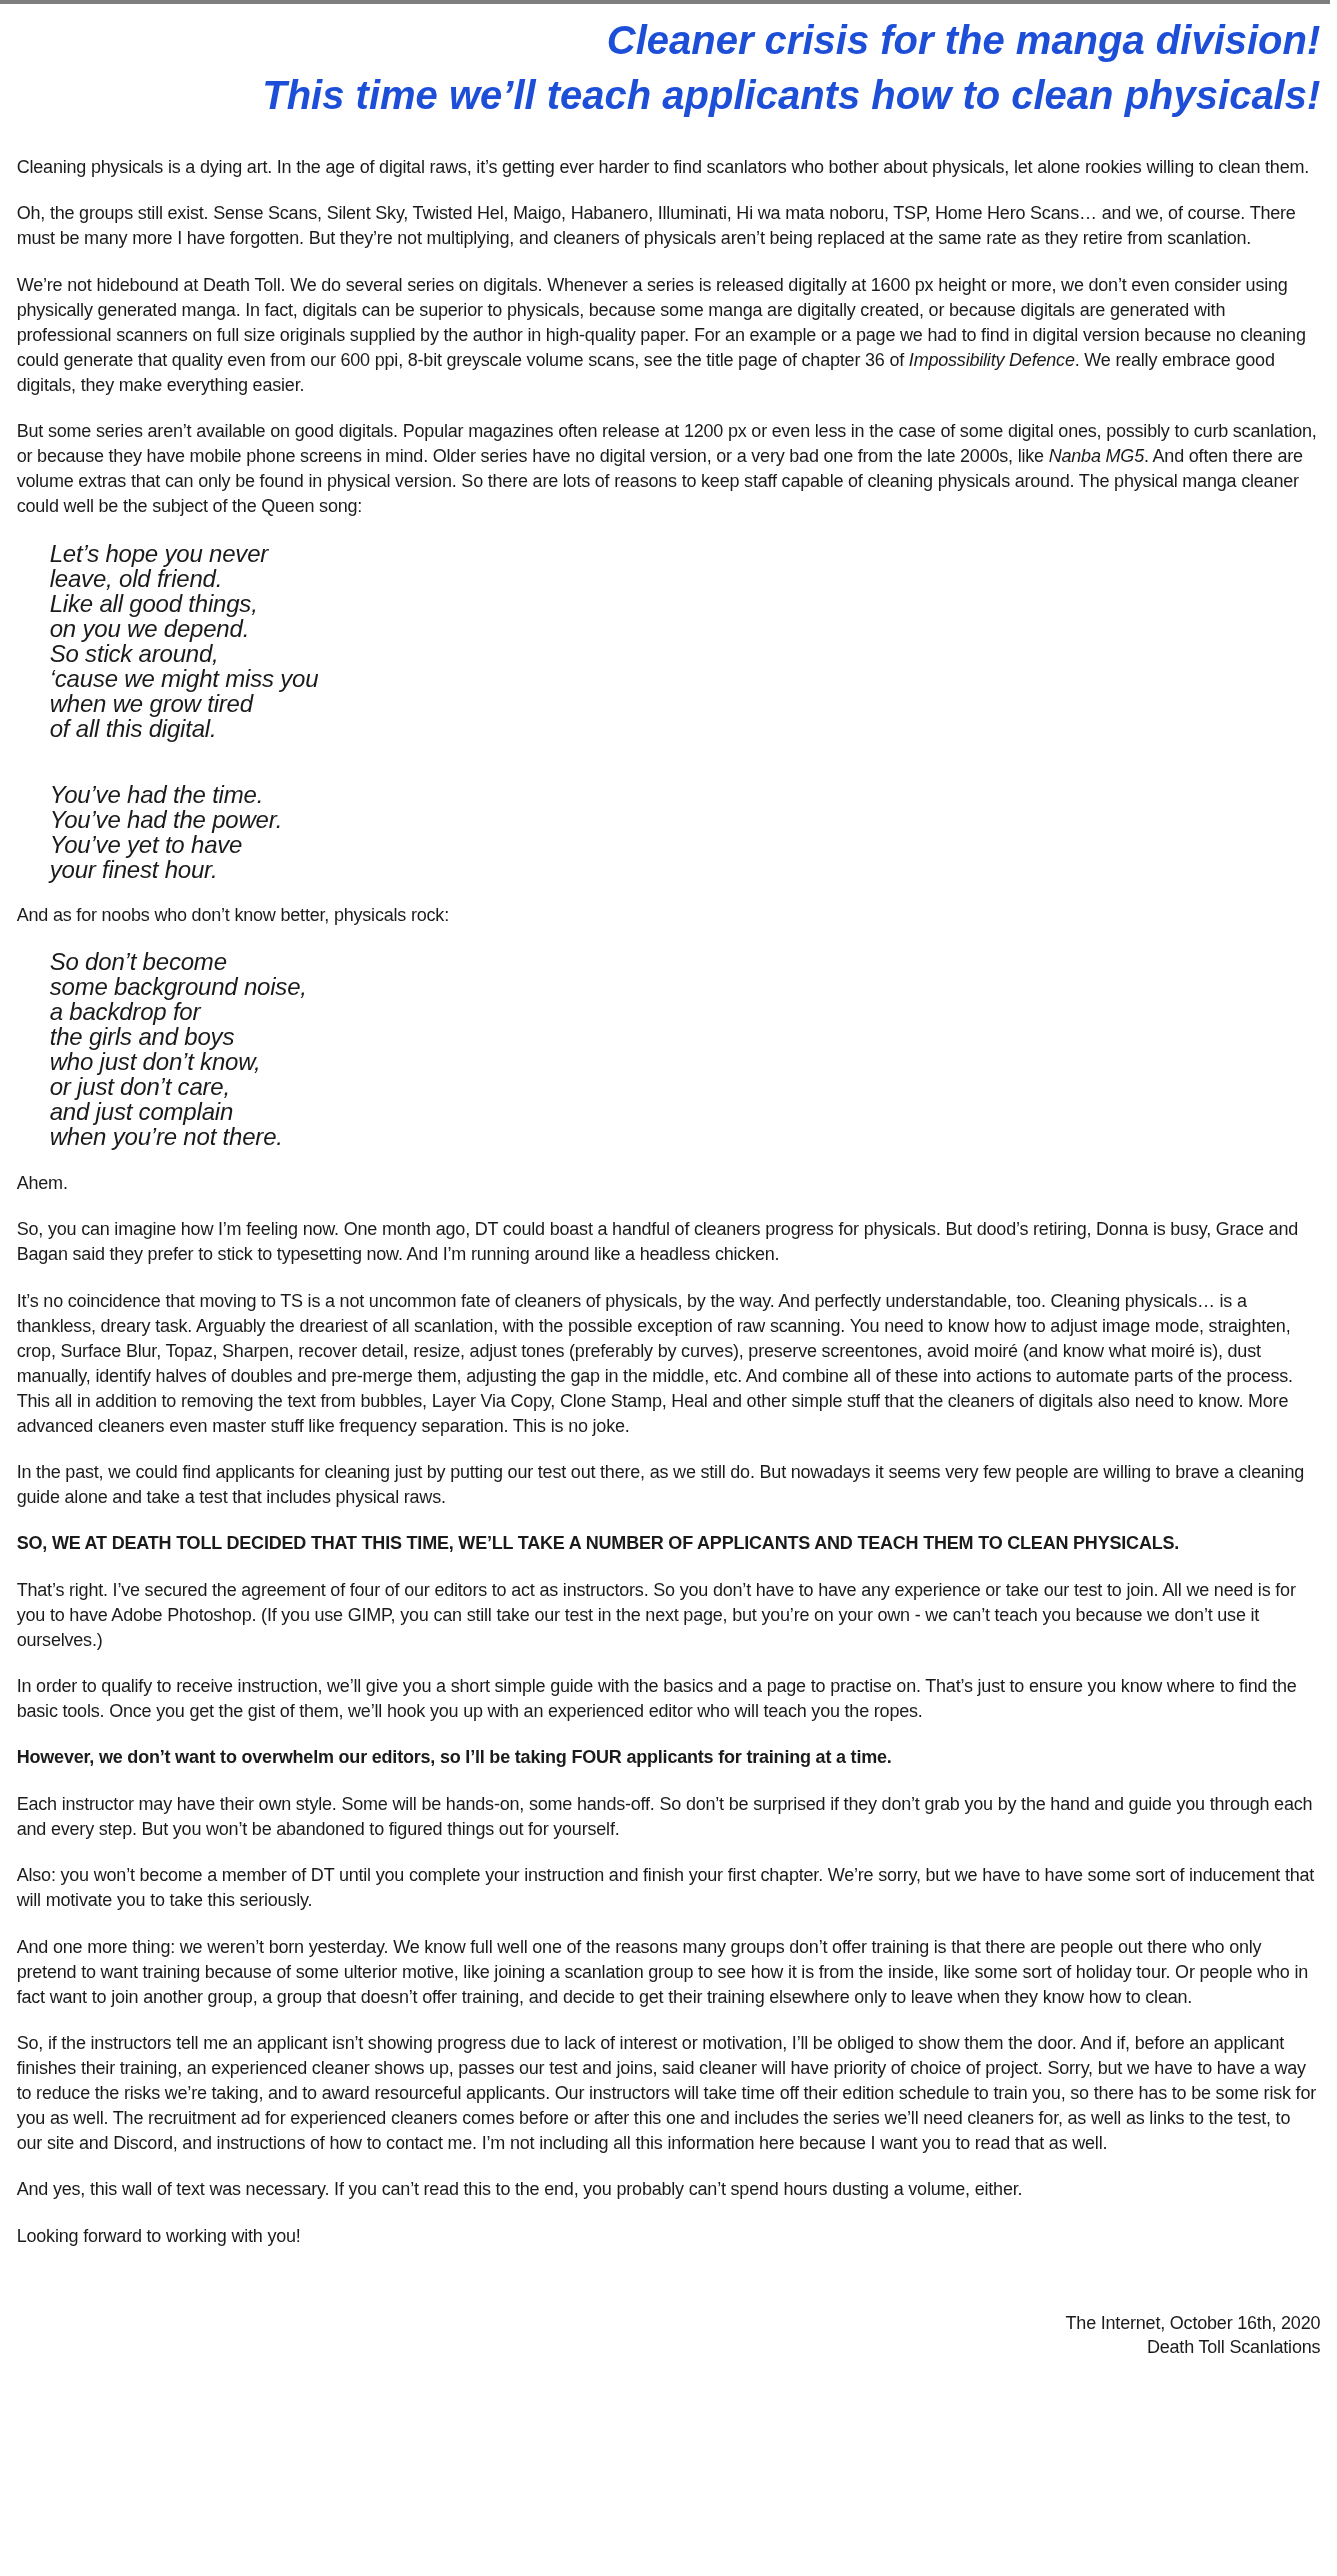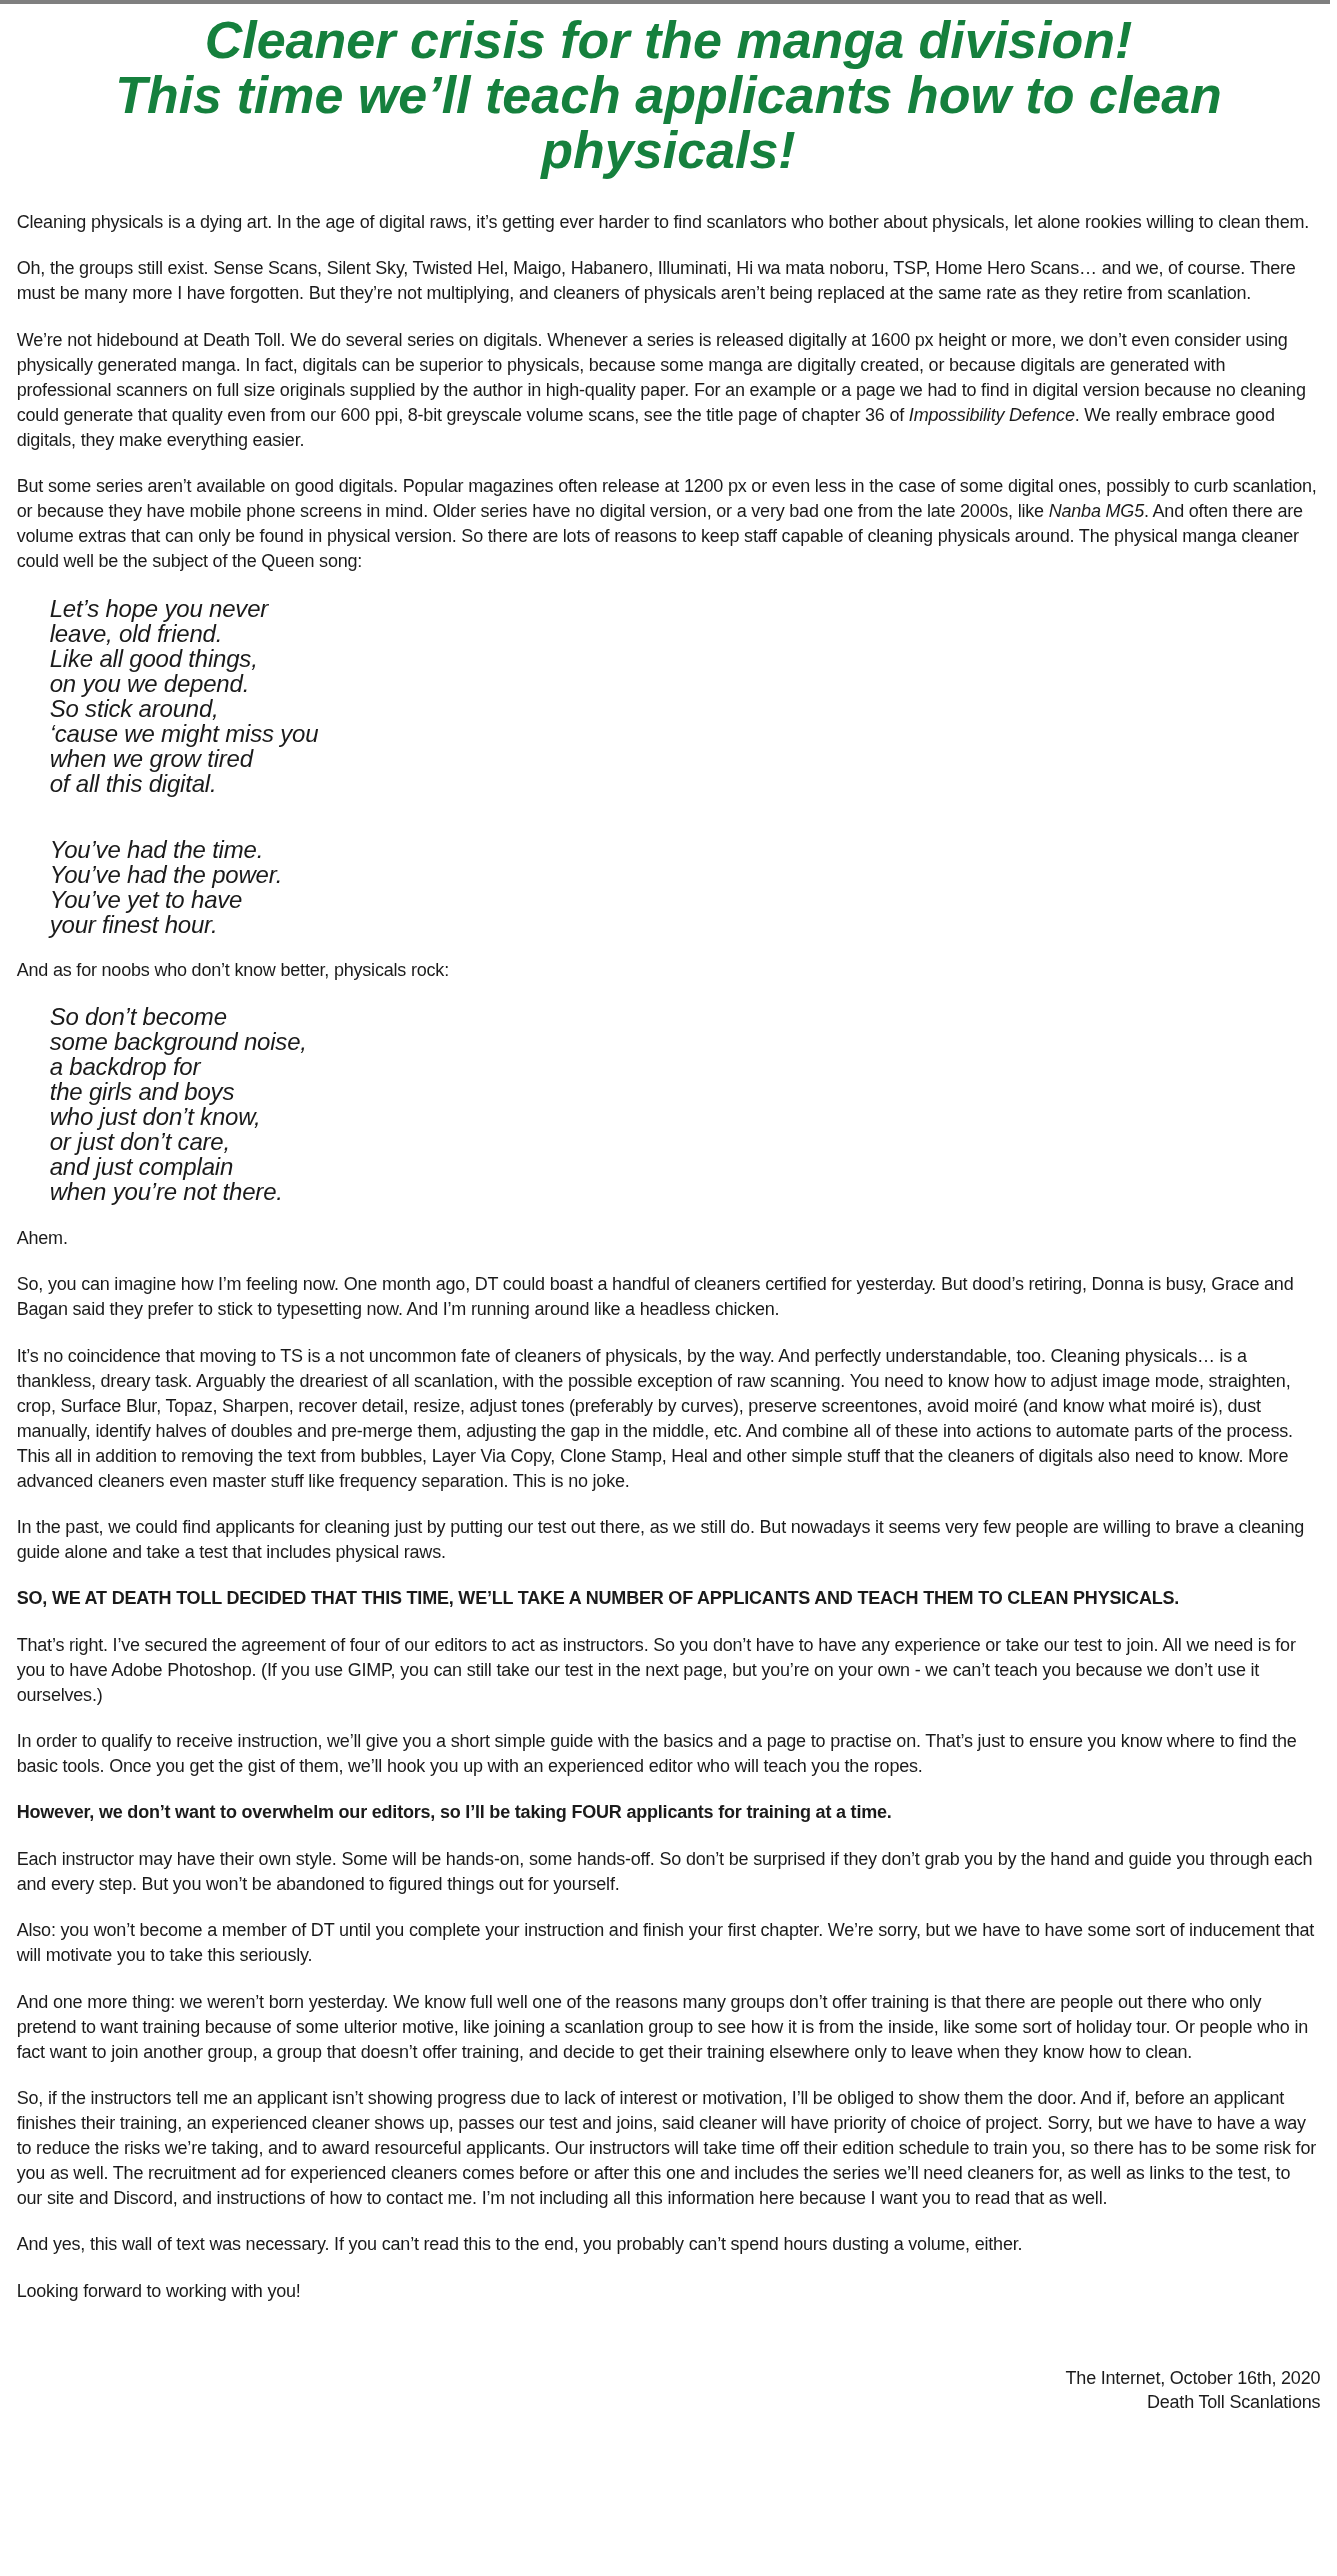"Cleaner crisis for the manga" h1.doc-title { color: #15803d -> #1d4ed8; font-size: 52px -> 40px; text-align: center -> right }
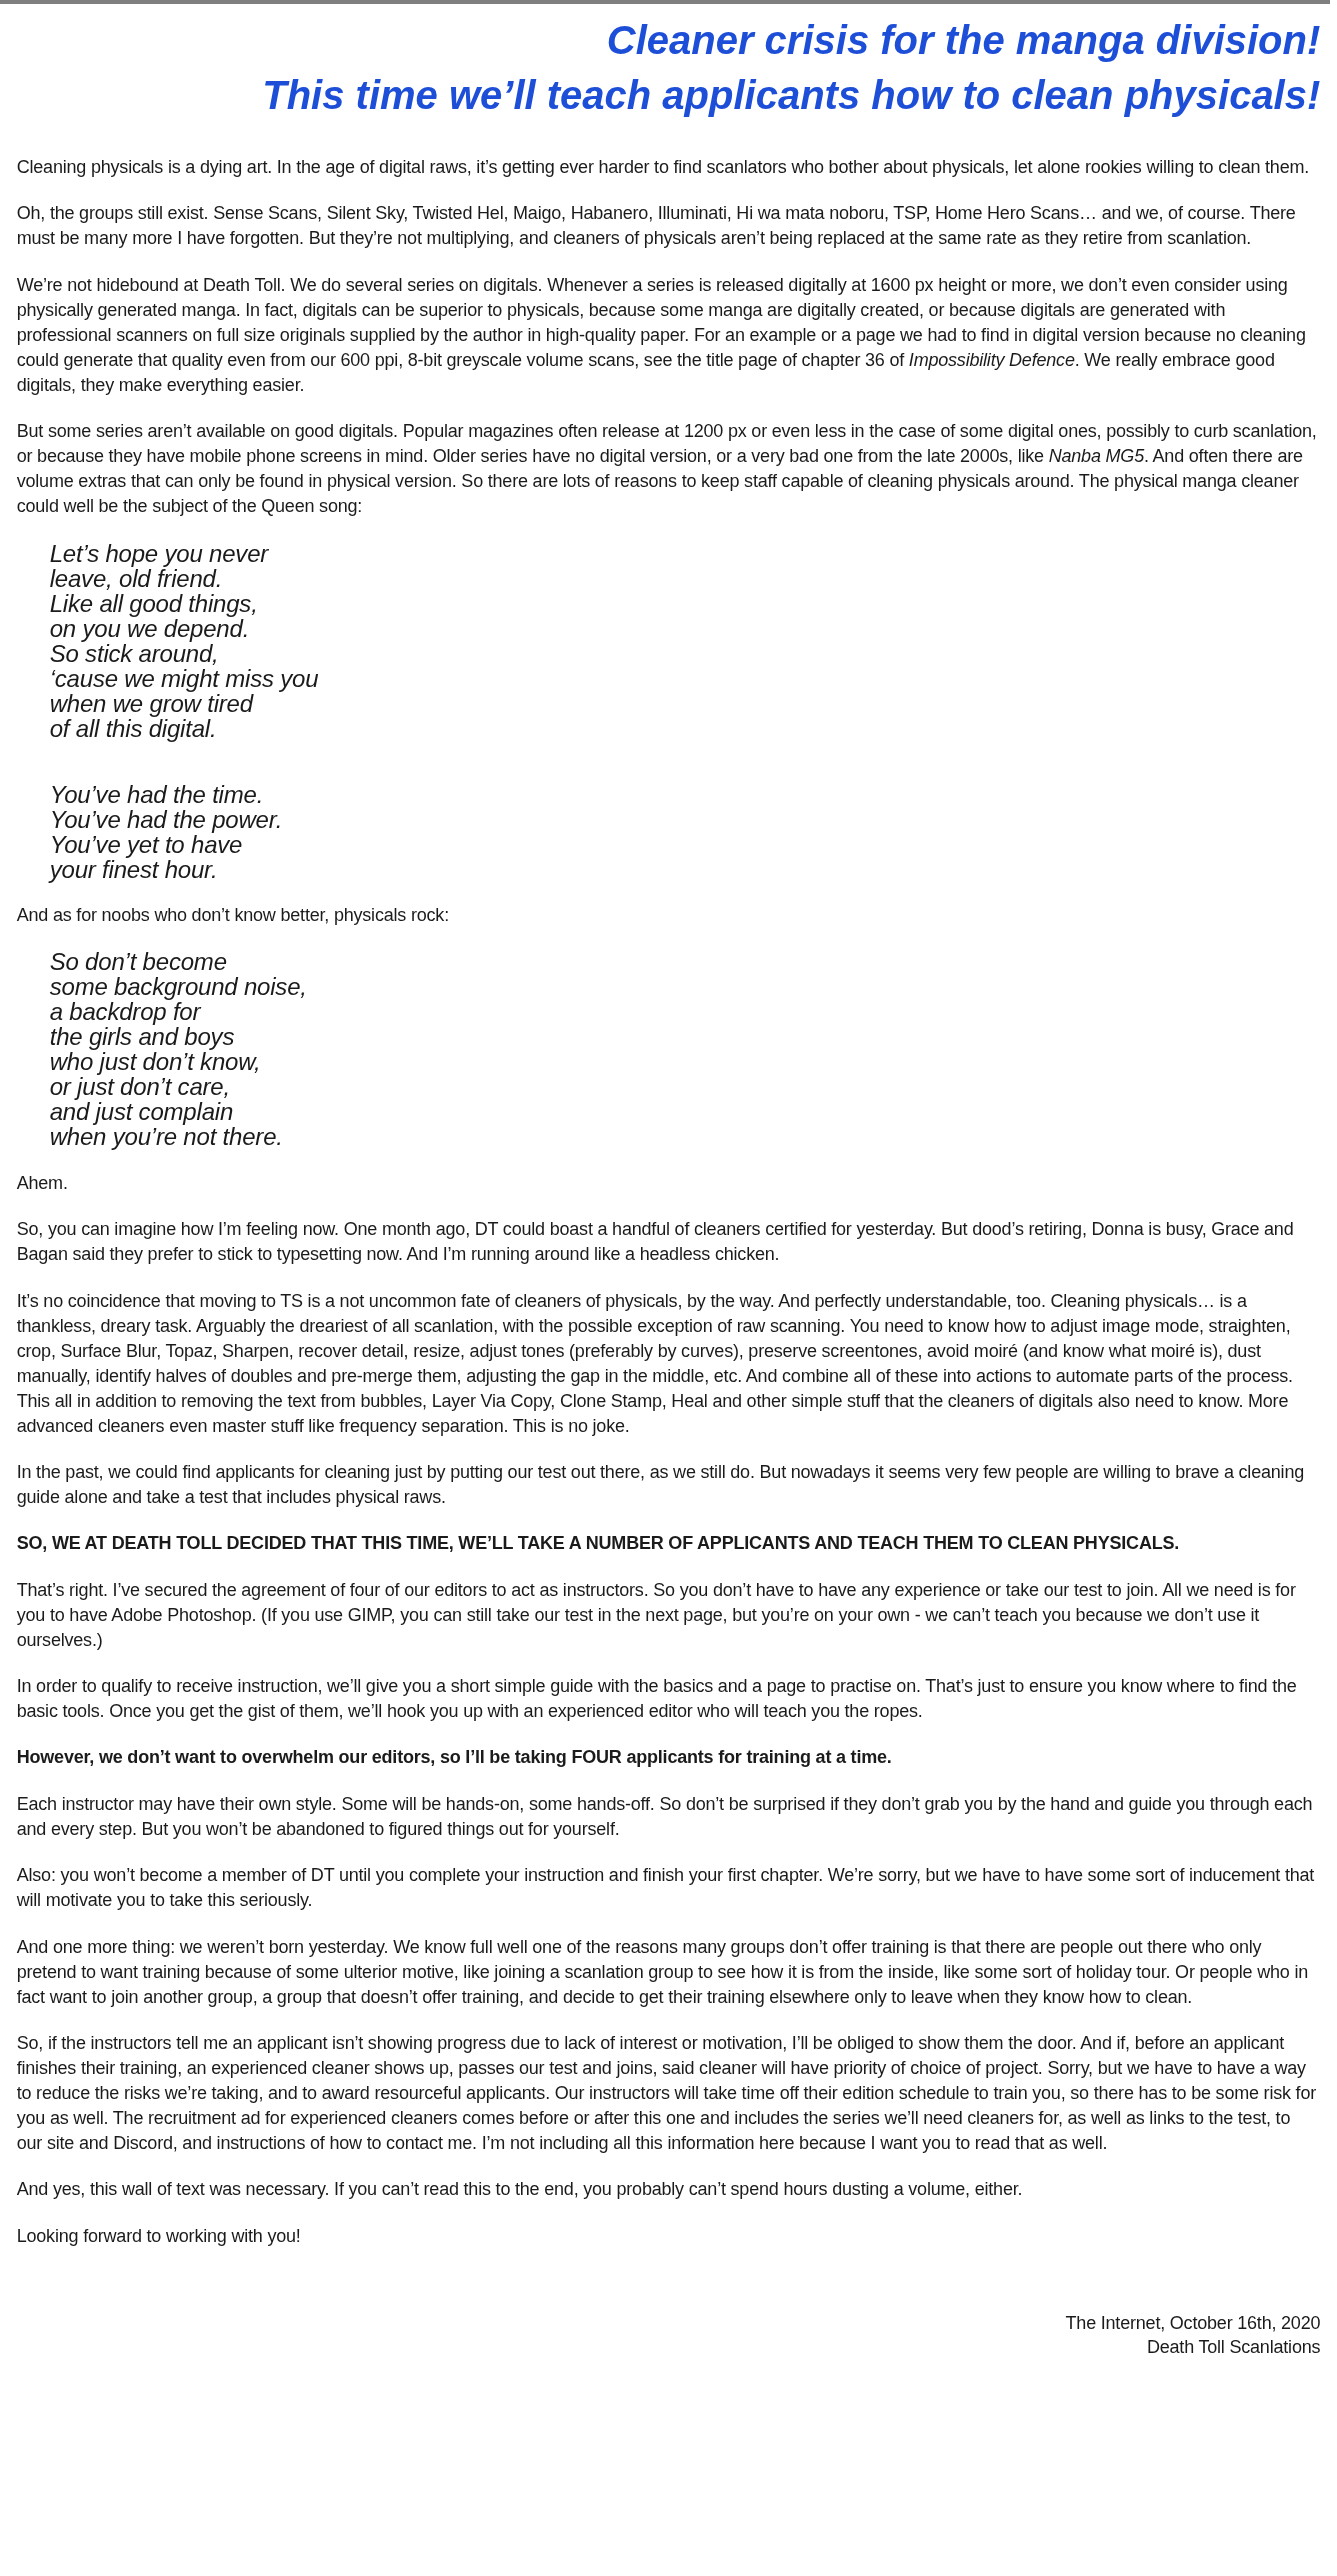"So, you can imagine how" p { text: certified for yesterday -> progress for physicals }
